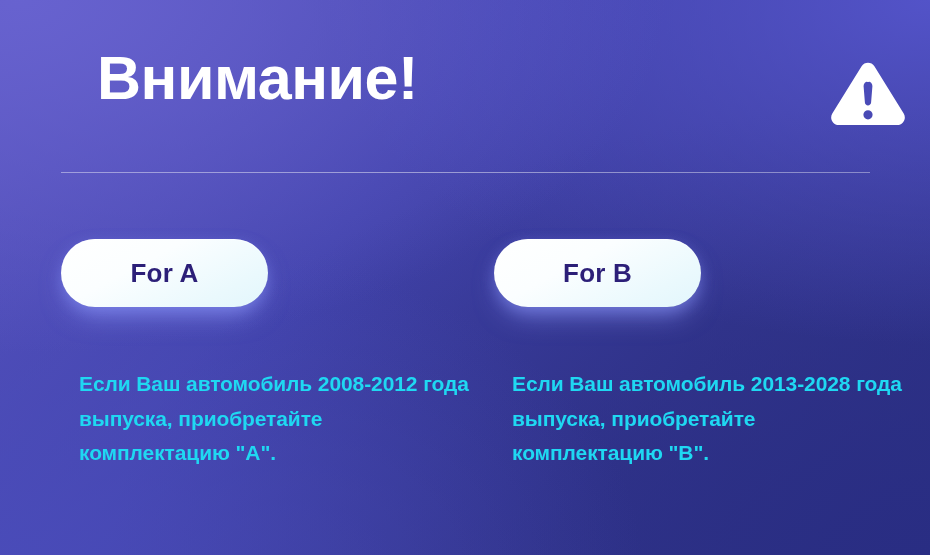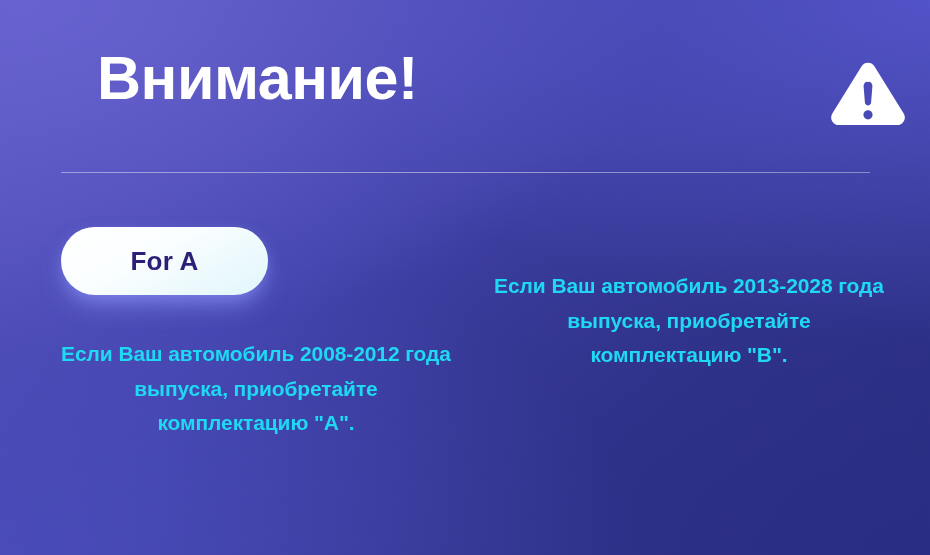"For A" .columns { top: 227px -> 239px }
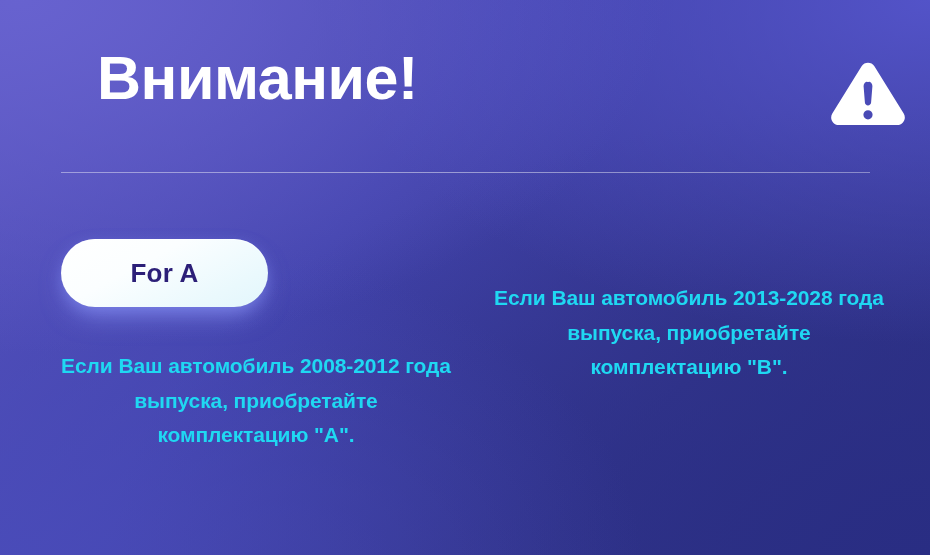"For B" button.option-button { html: none -> <button>For B</button> }
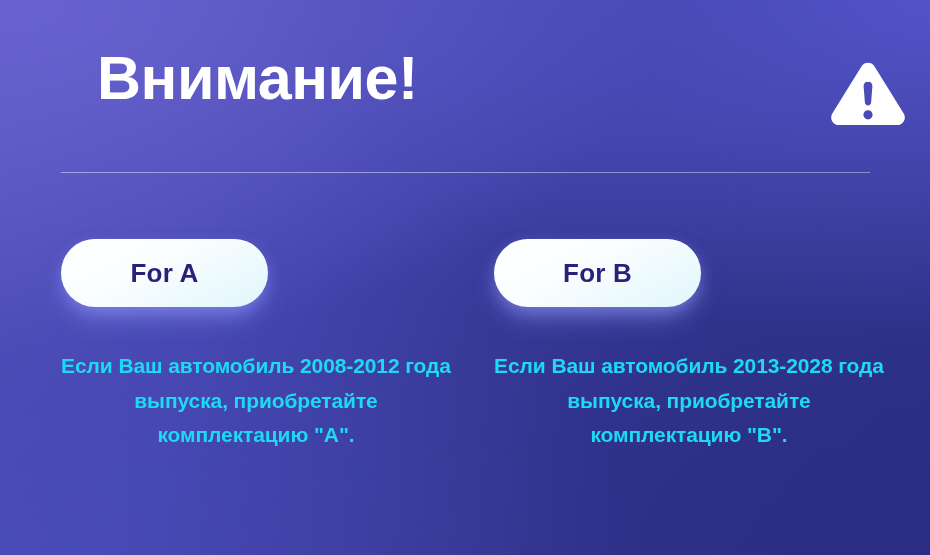"Если Ваш автомобиль 2008-2012 года" .option-desc { margin: 0 -> 18px; text-align: center -> none }
